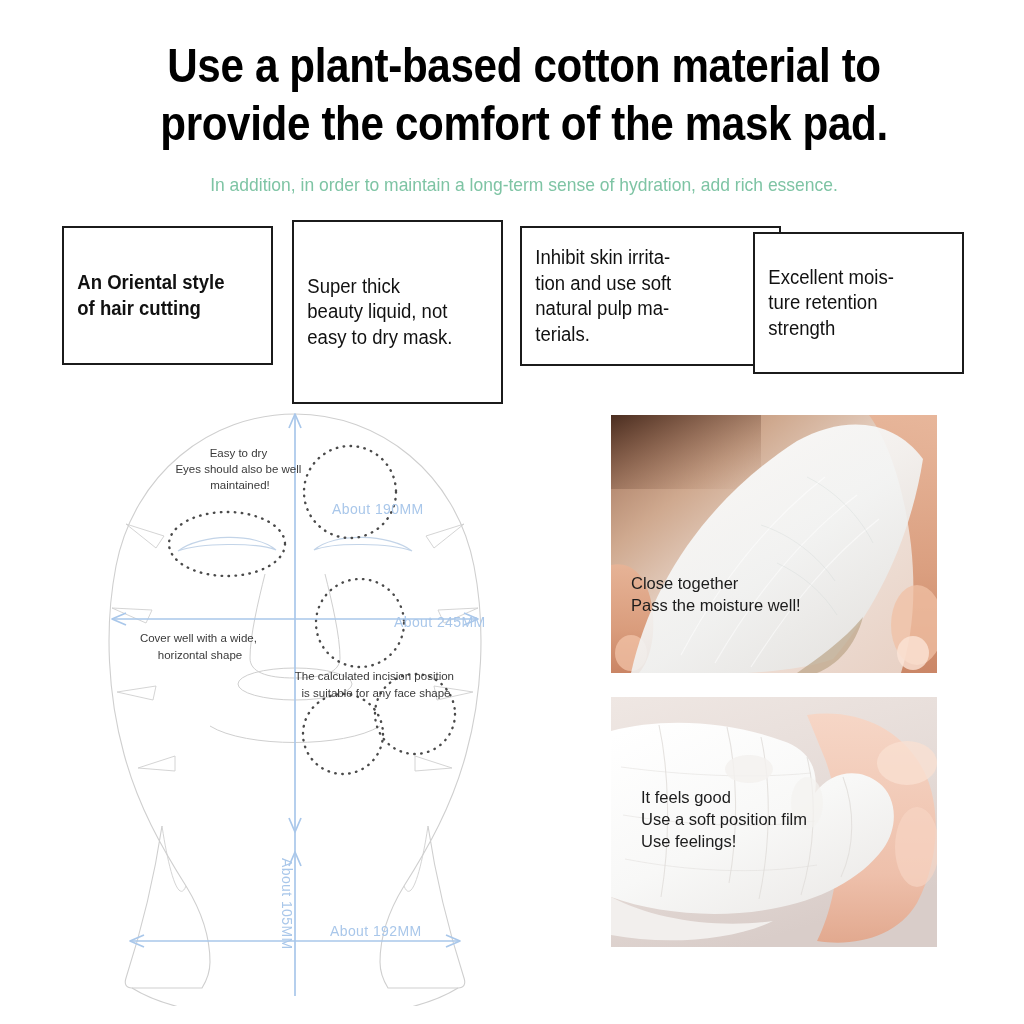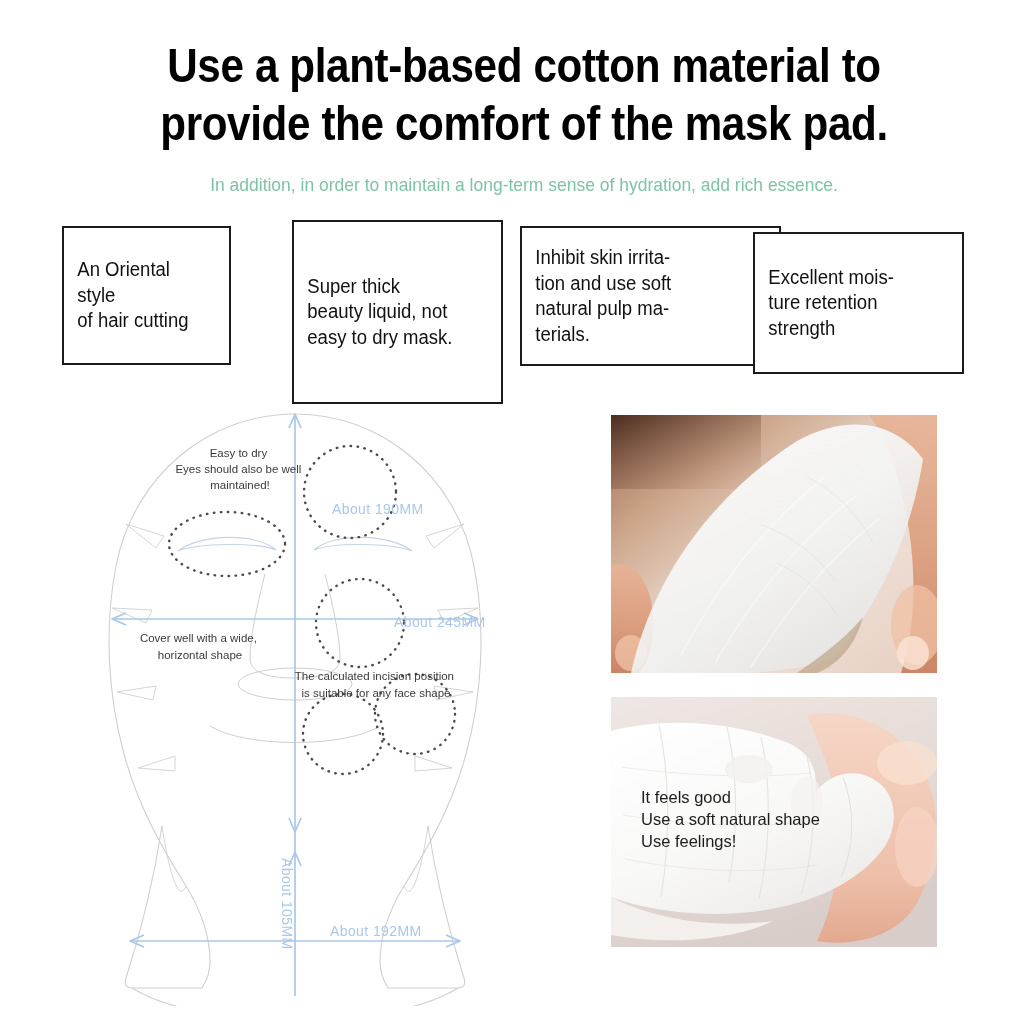"An Oriental style" #box-0 { font-weight: none -> bold; width: 169px -> 211px }
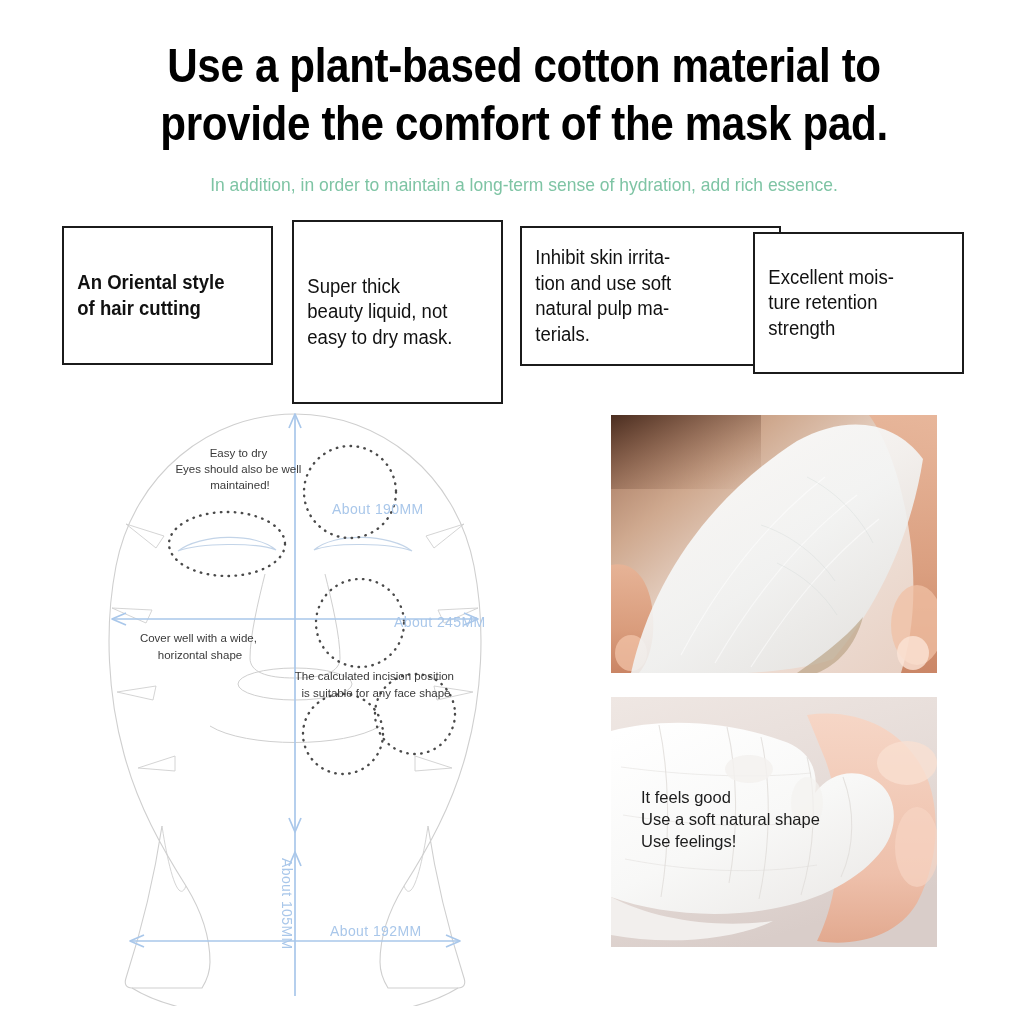"Close together" div.photo-caption { html: none -> <div>Close together Pass the moisture well!</div> }
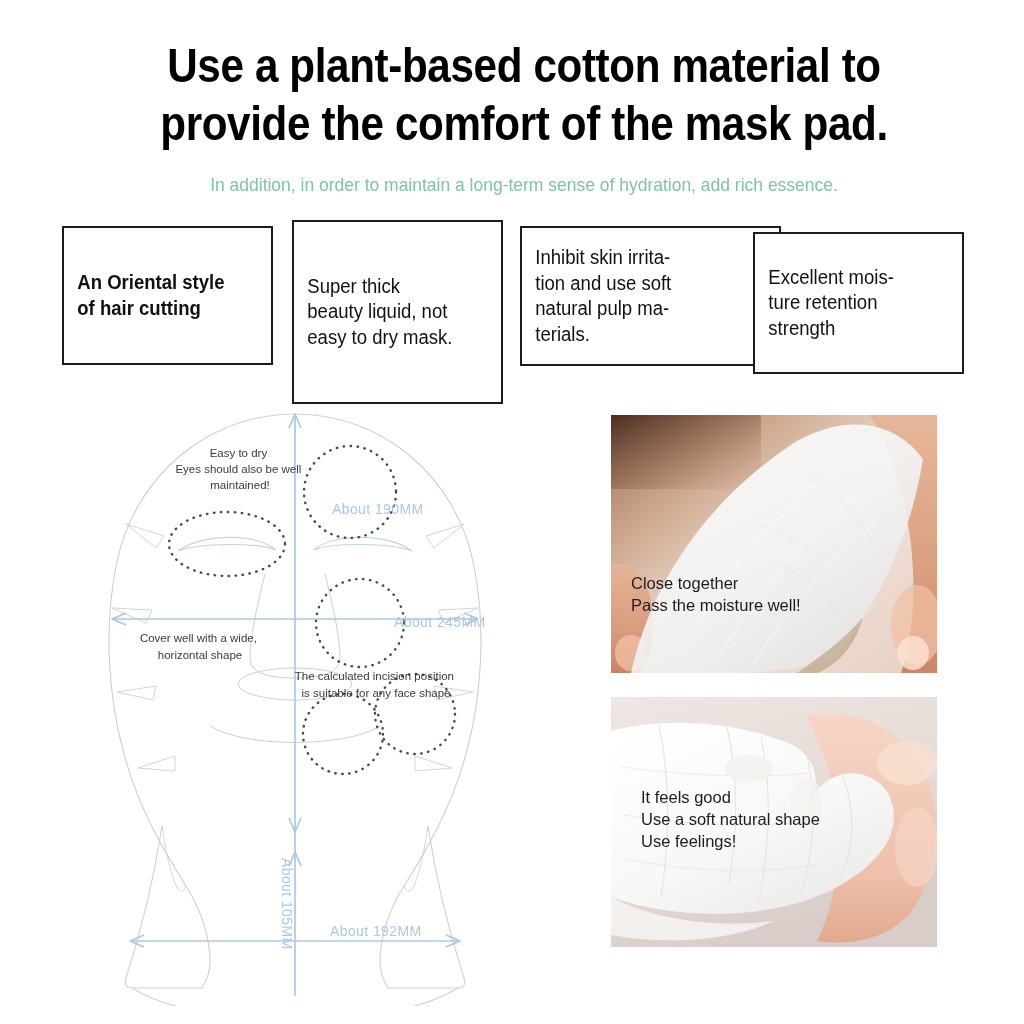"It feels good" div.photo-caption { text: natural shape -> position film }
